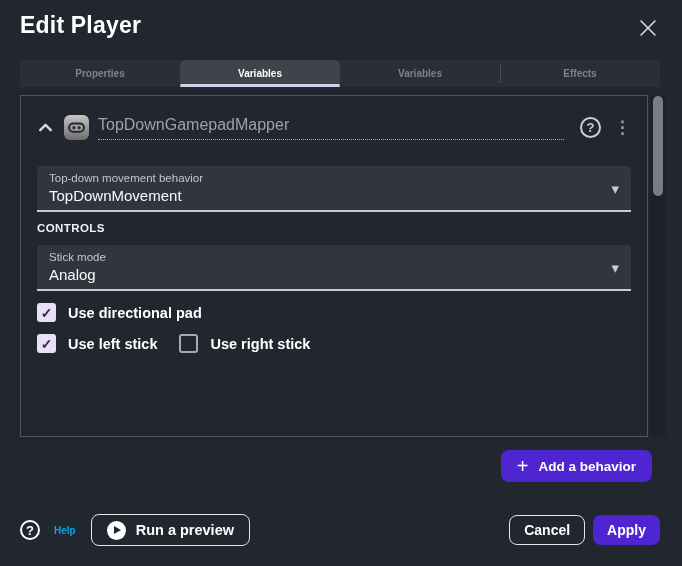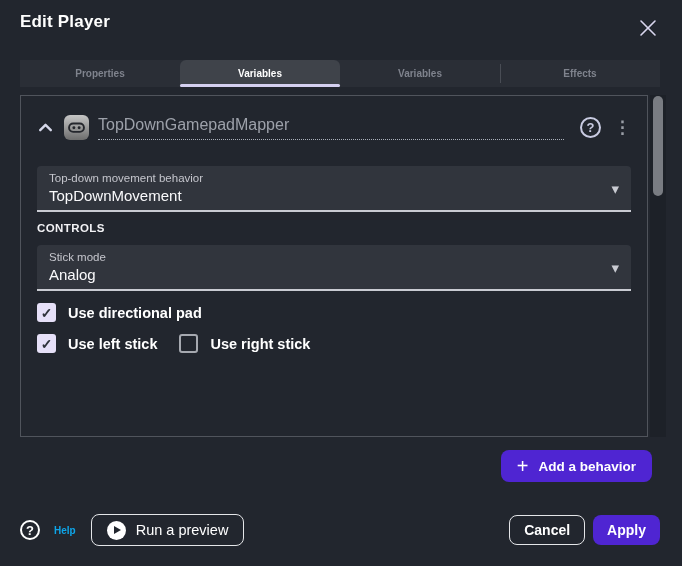"Edit Player" .dialog-title { font-size: 17px -> 23px }
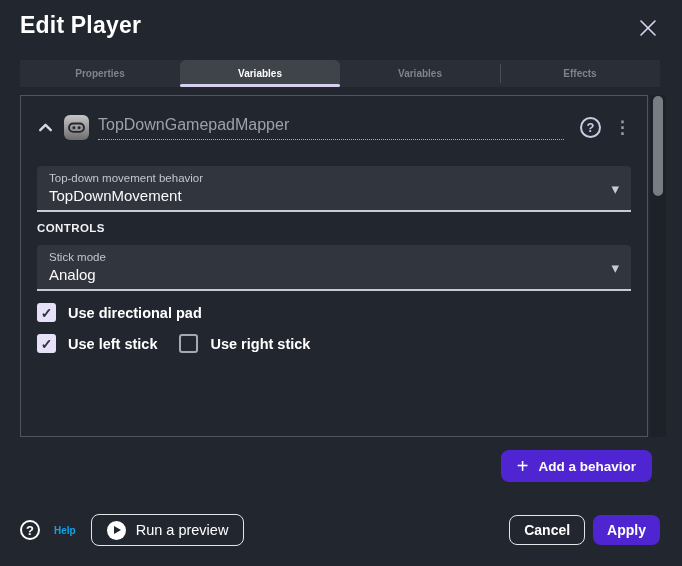"Run a preview" .run-preview .label { font-weight: 400 -> 700 }
